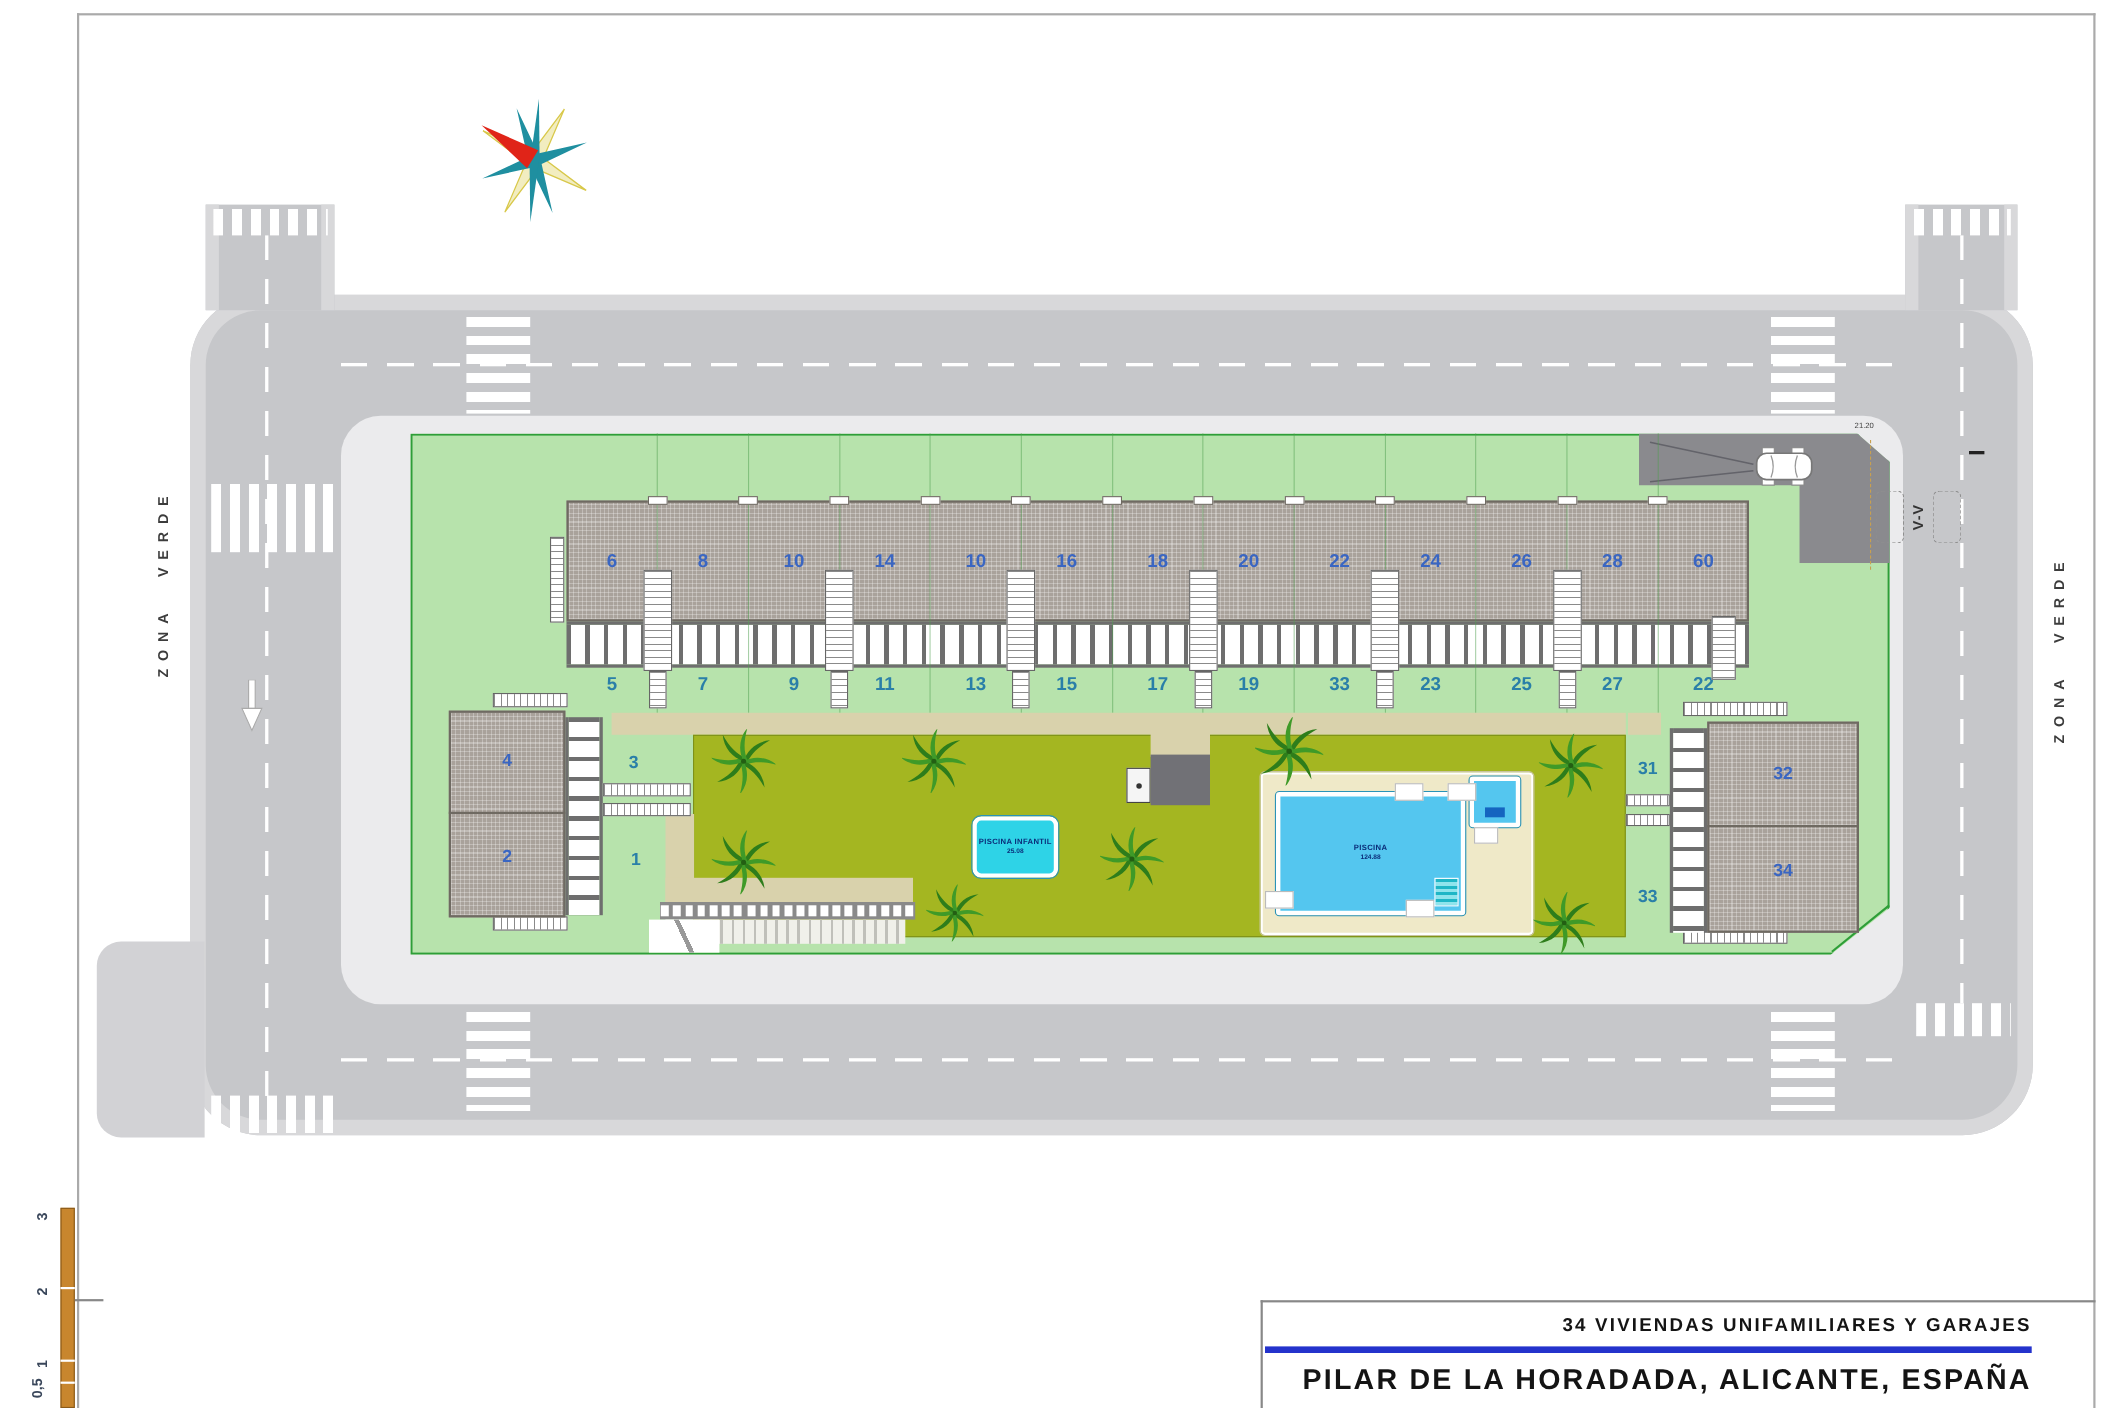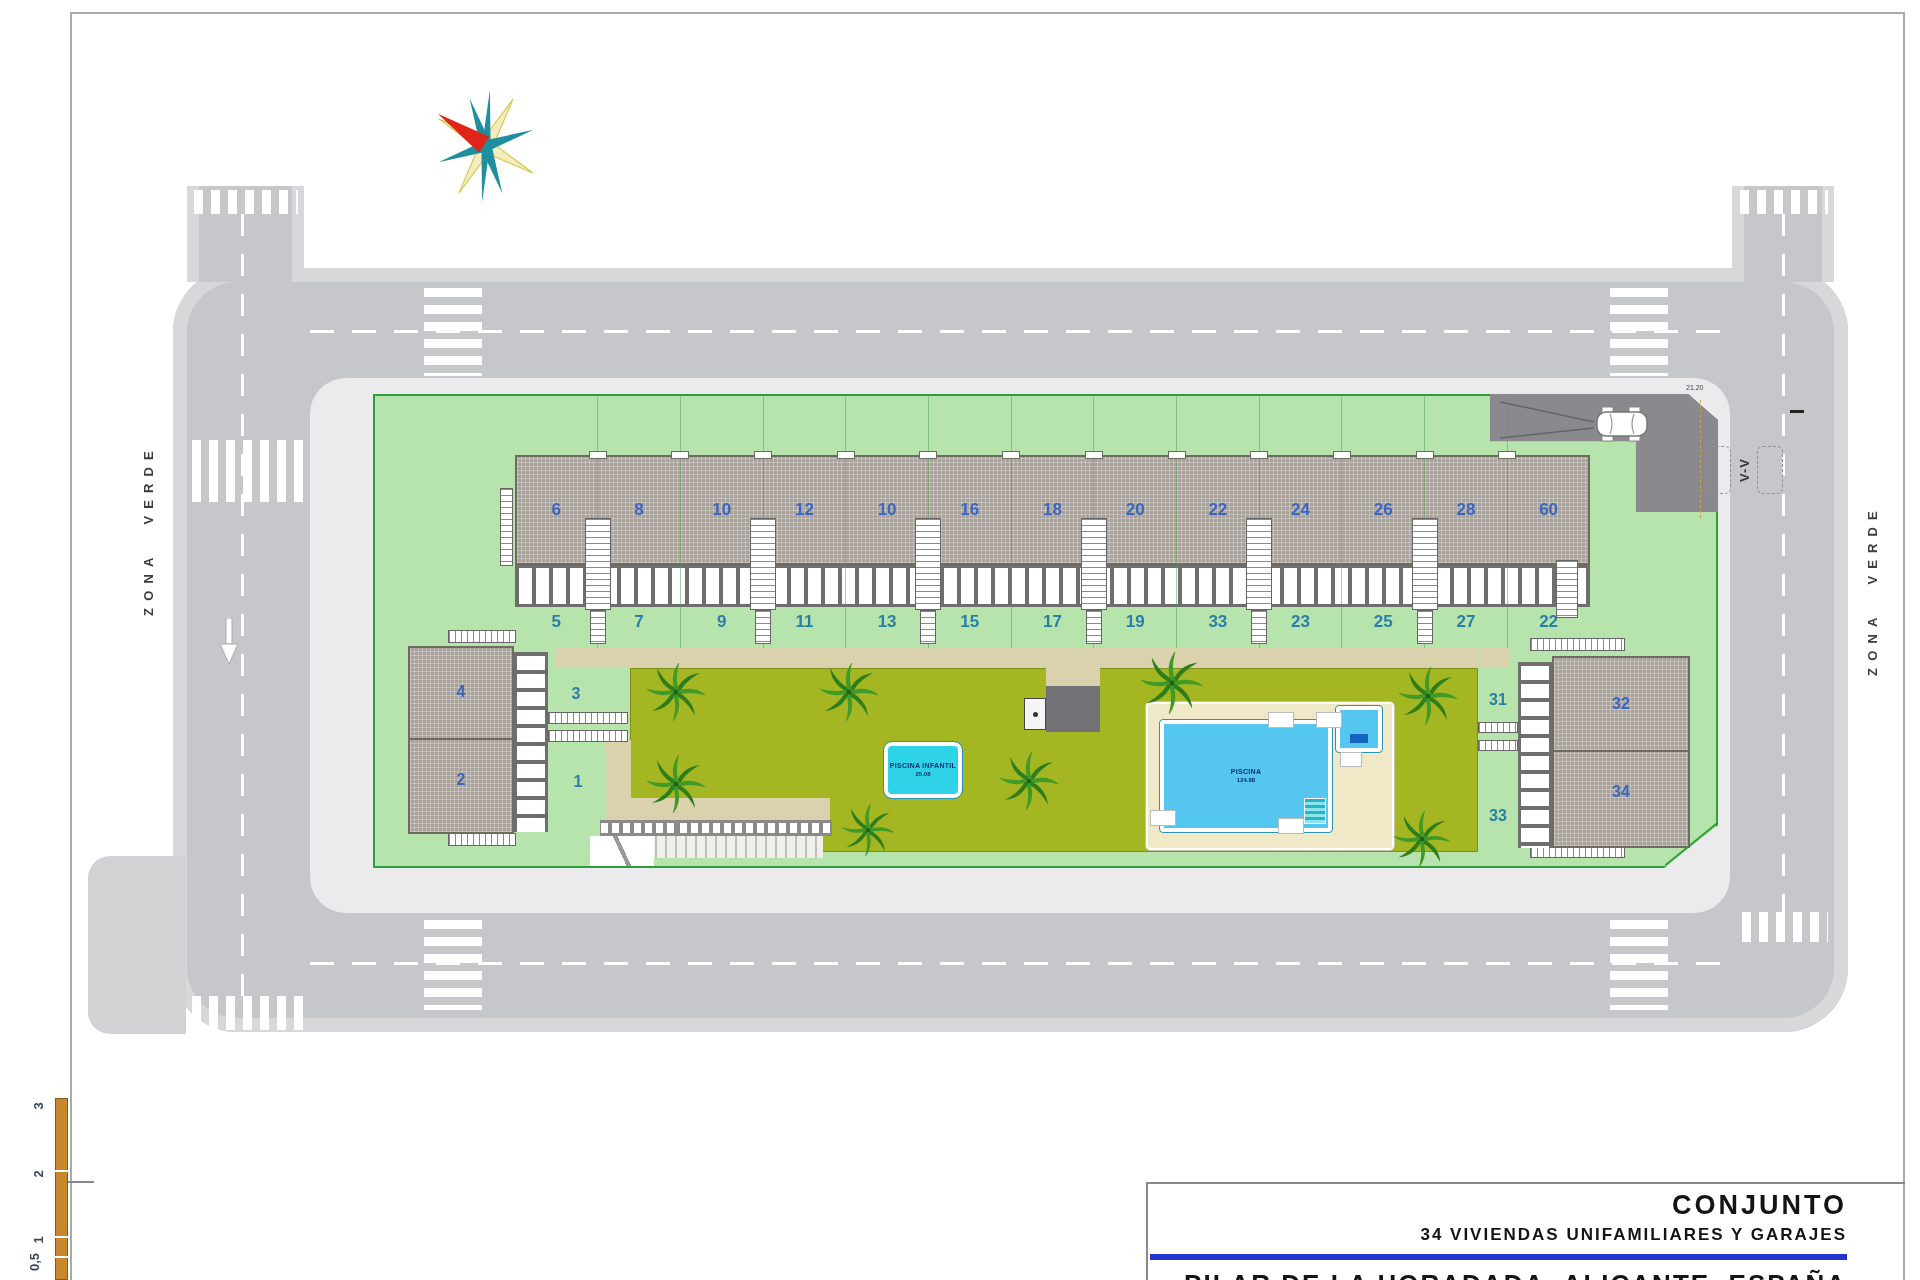"12" span.num { text: 12 -> 14 }
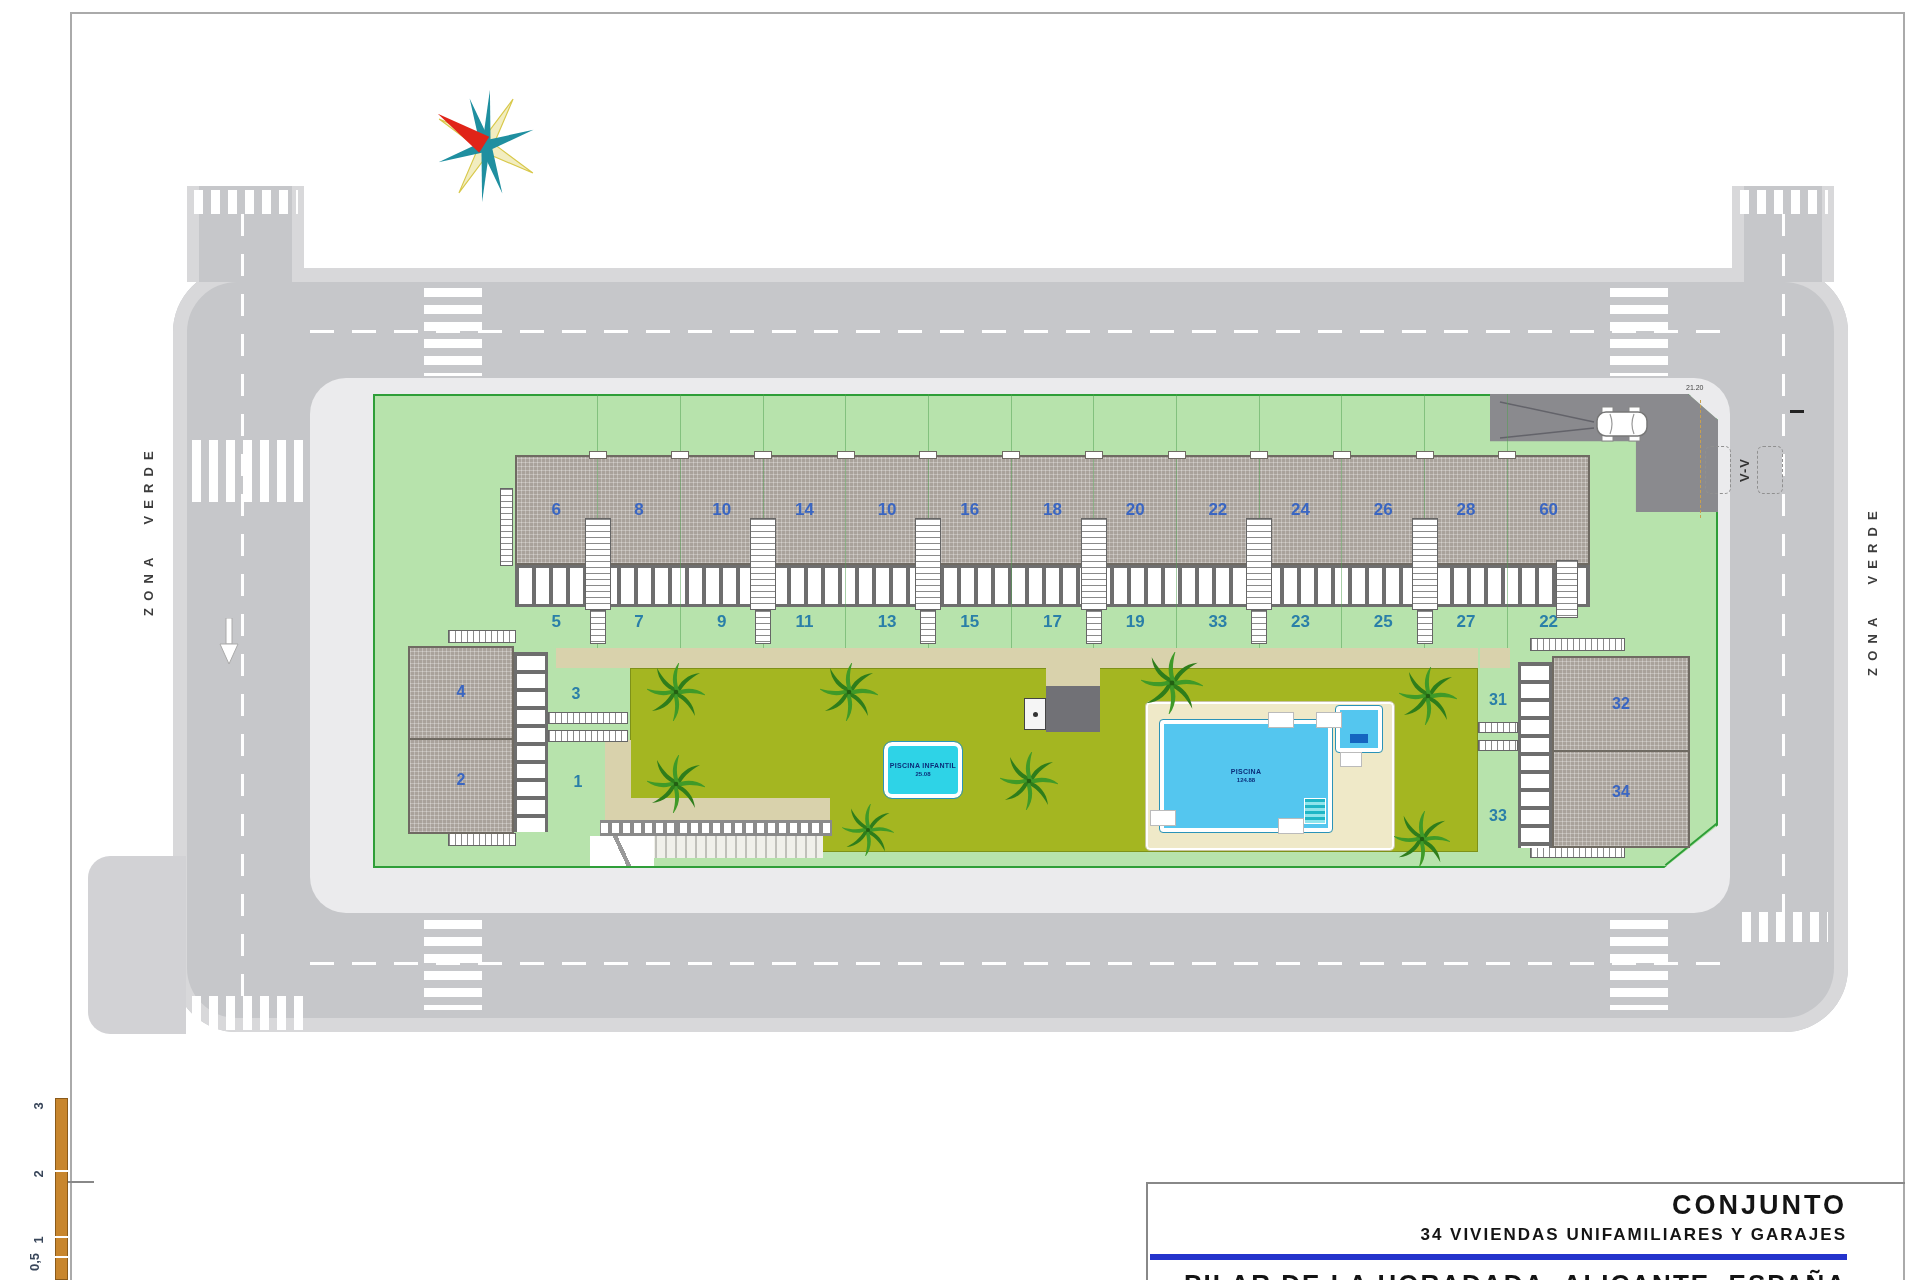"CONJUNTO" div.t1 { html: <div>CONJUNTO</div> -> none }
